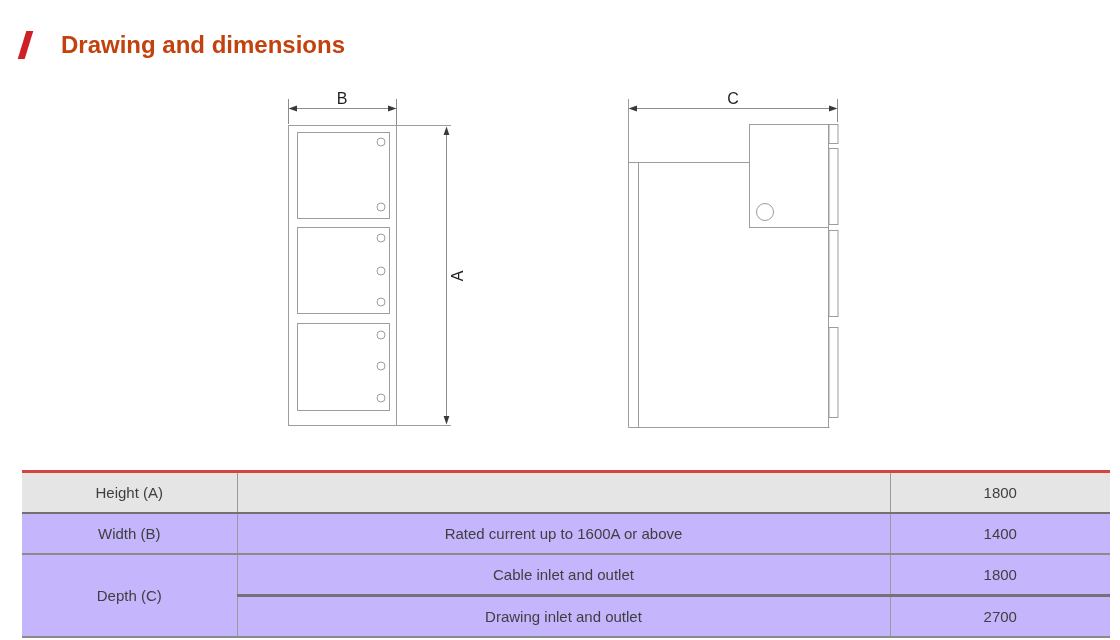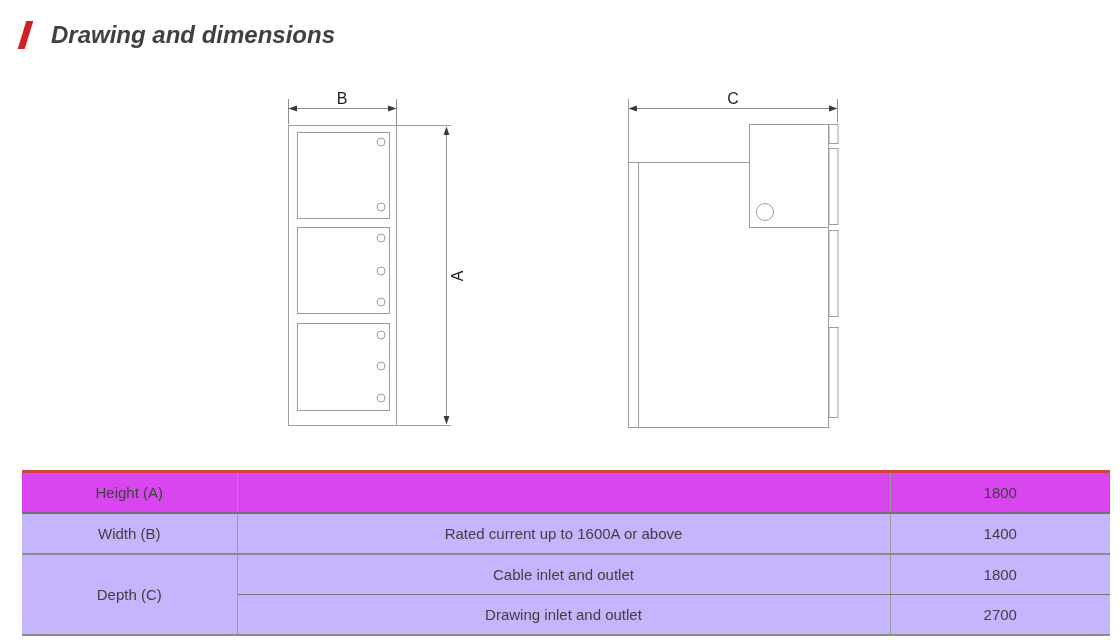"Drawing and dimensions" .page-title { color: #404040 -> #c2410c; font-style: italic -> none; margin: 8px -> 18px }
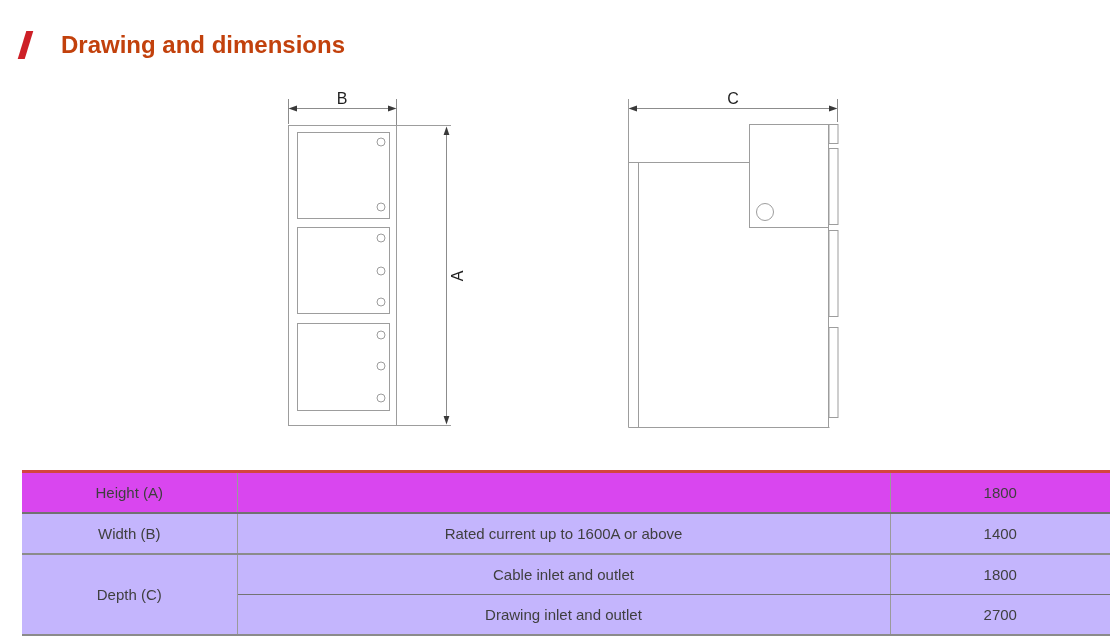"Height (A)" .dim-table tr.header-row td { background: #d946ef -> #e5e5e5 }
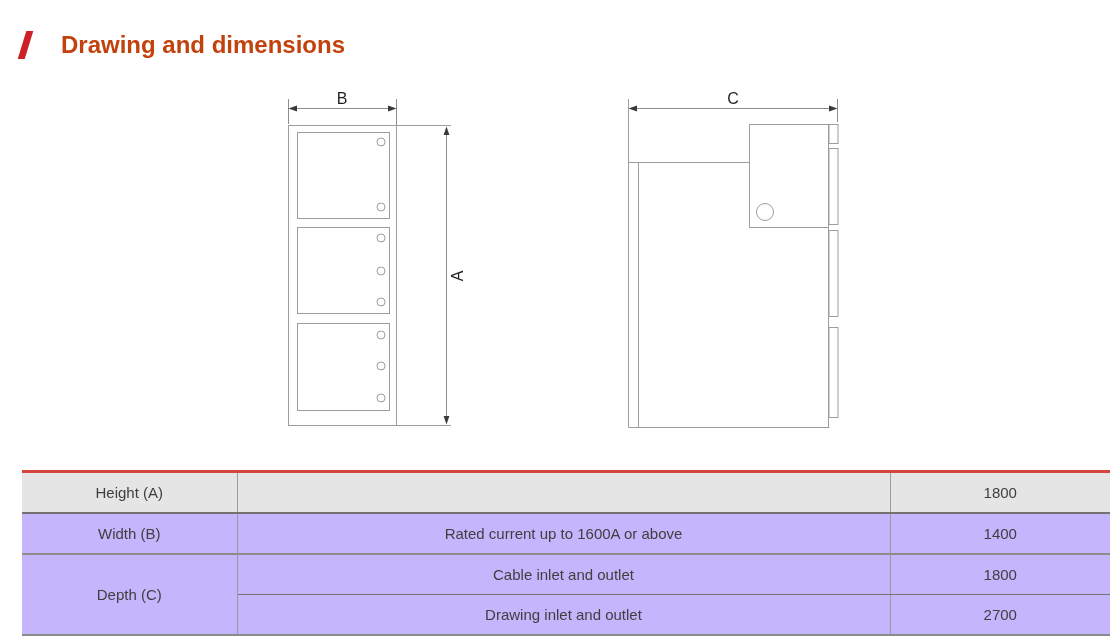"Cable inlet and outlet" .dim-table td.thin-bottom { border-bottom: 1px solid #737373 -> 3px solid #737373 }
